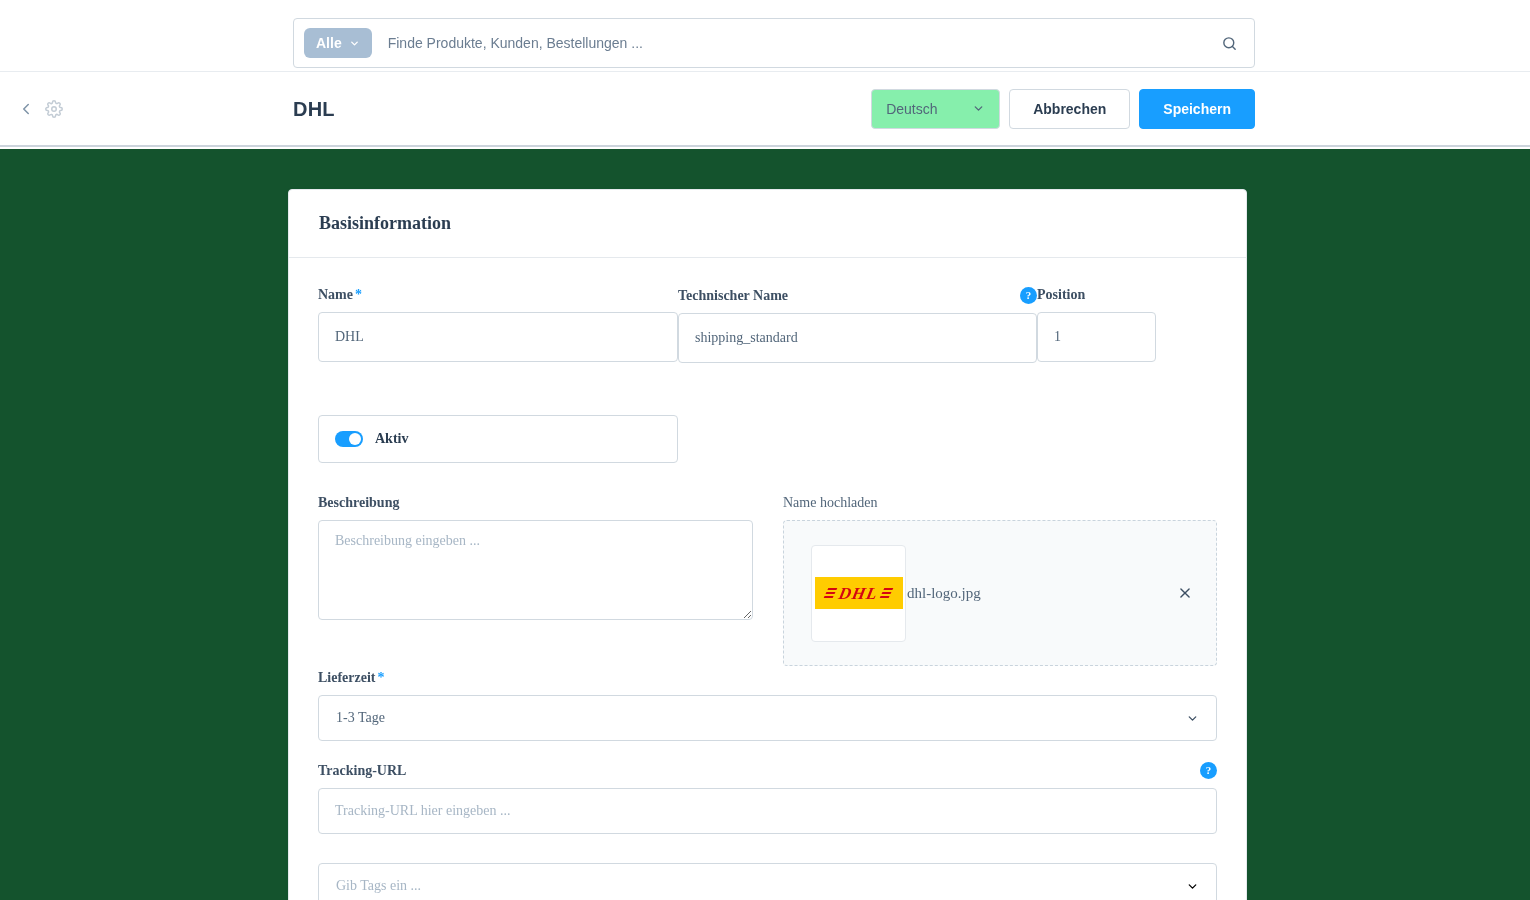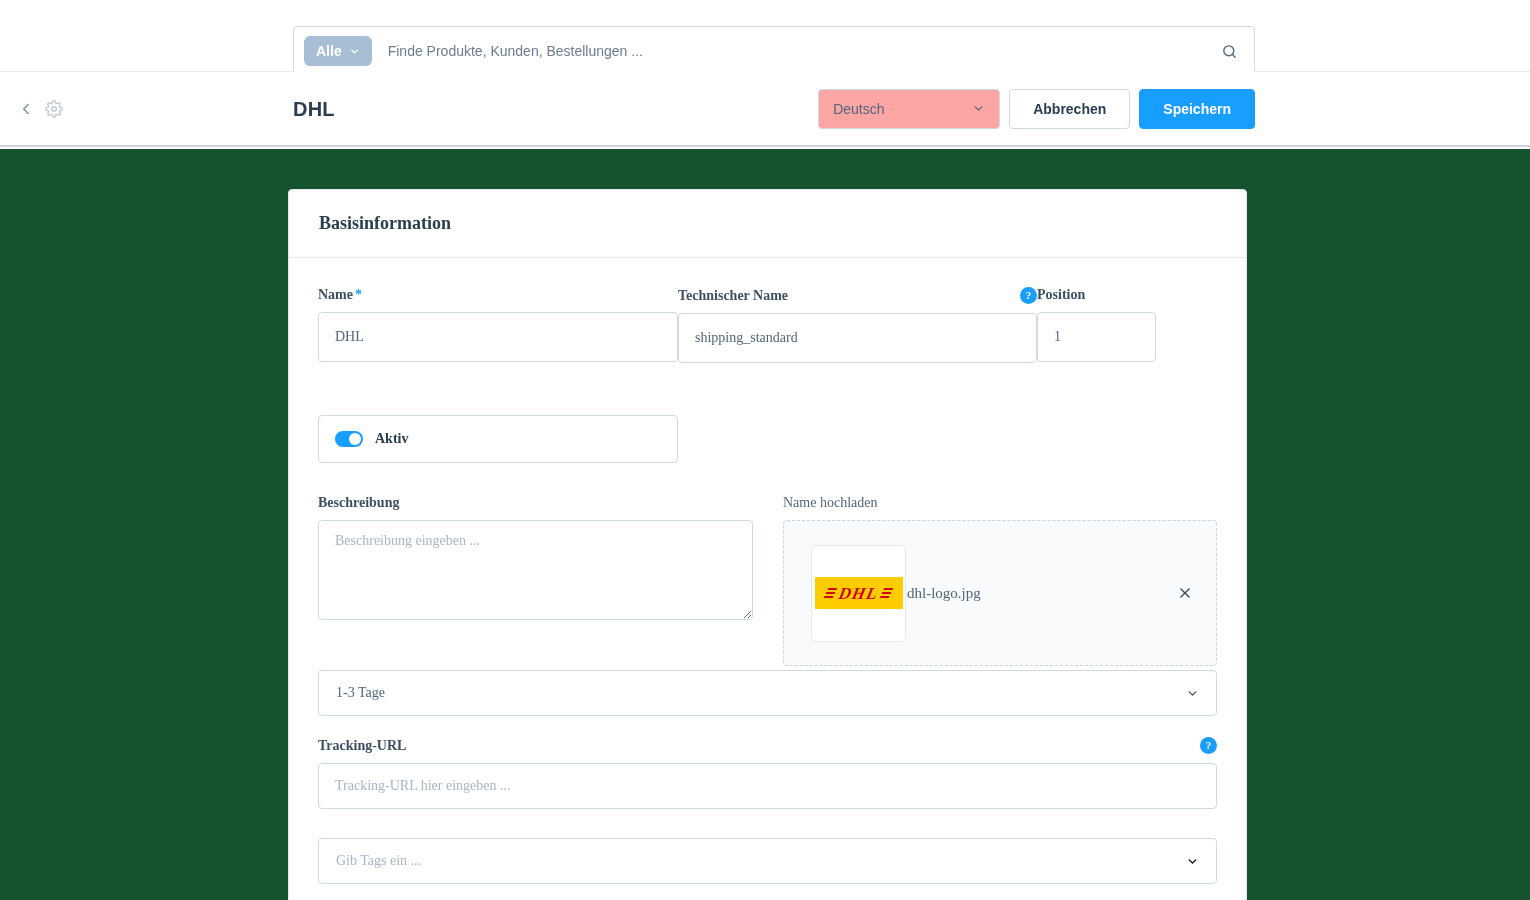"Alle" .searchbar { top: 26px -> 18px }
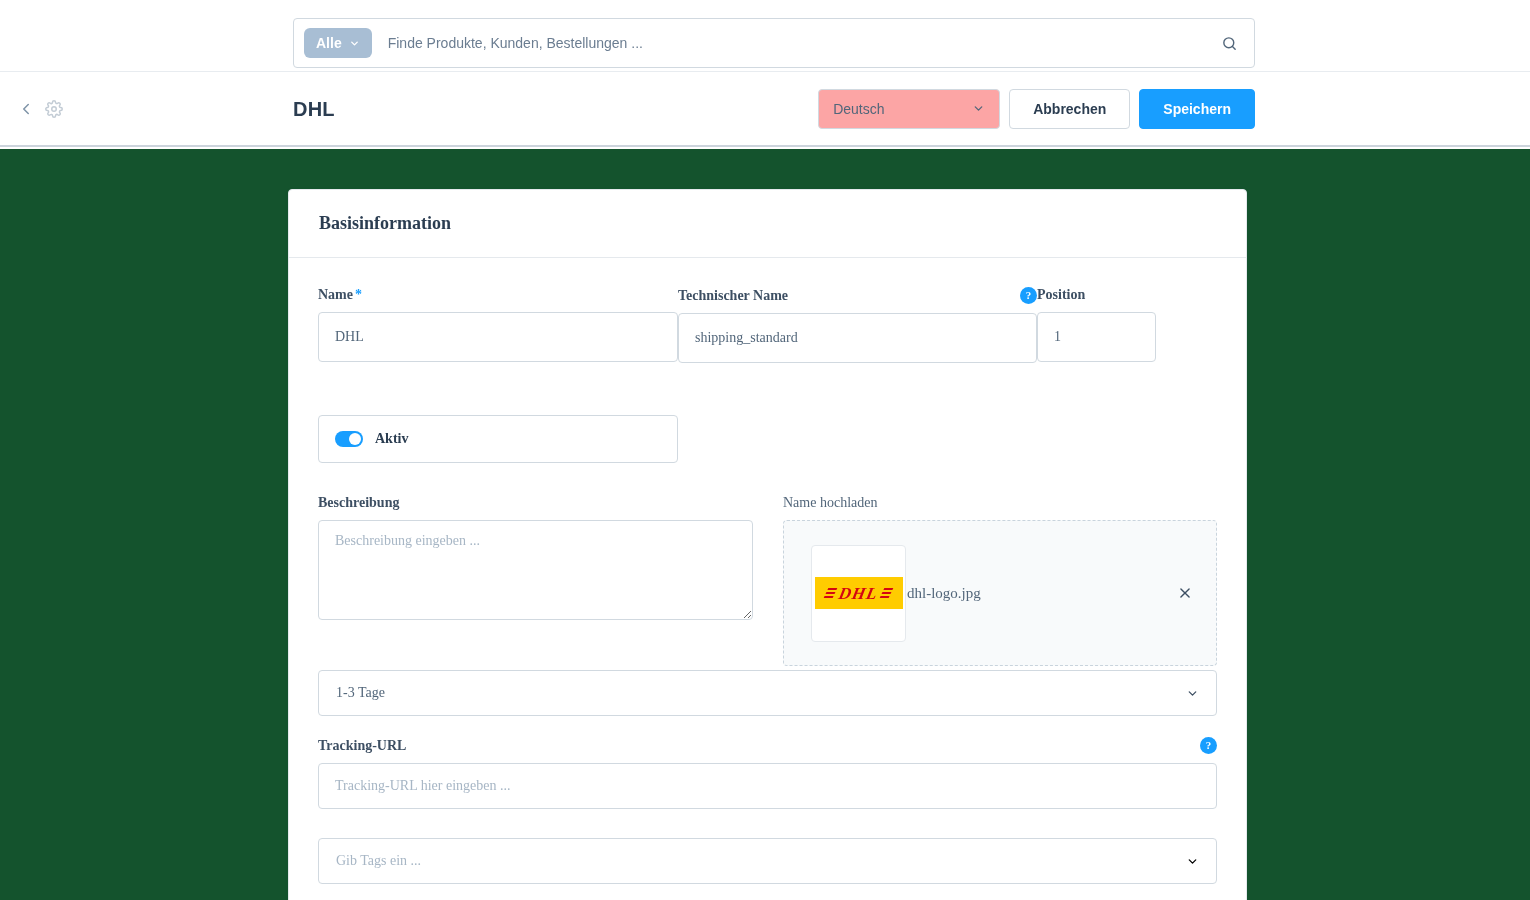"Deutsch" .lang-select { background: #fca5a5 -> #86efac; width: 182px -> 129px }
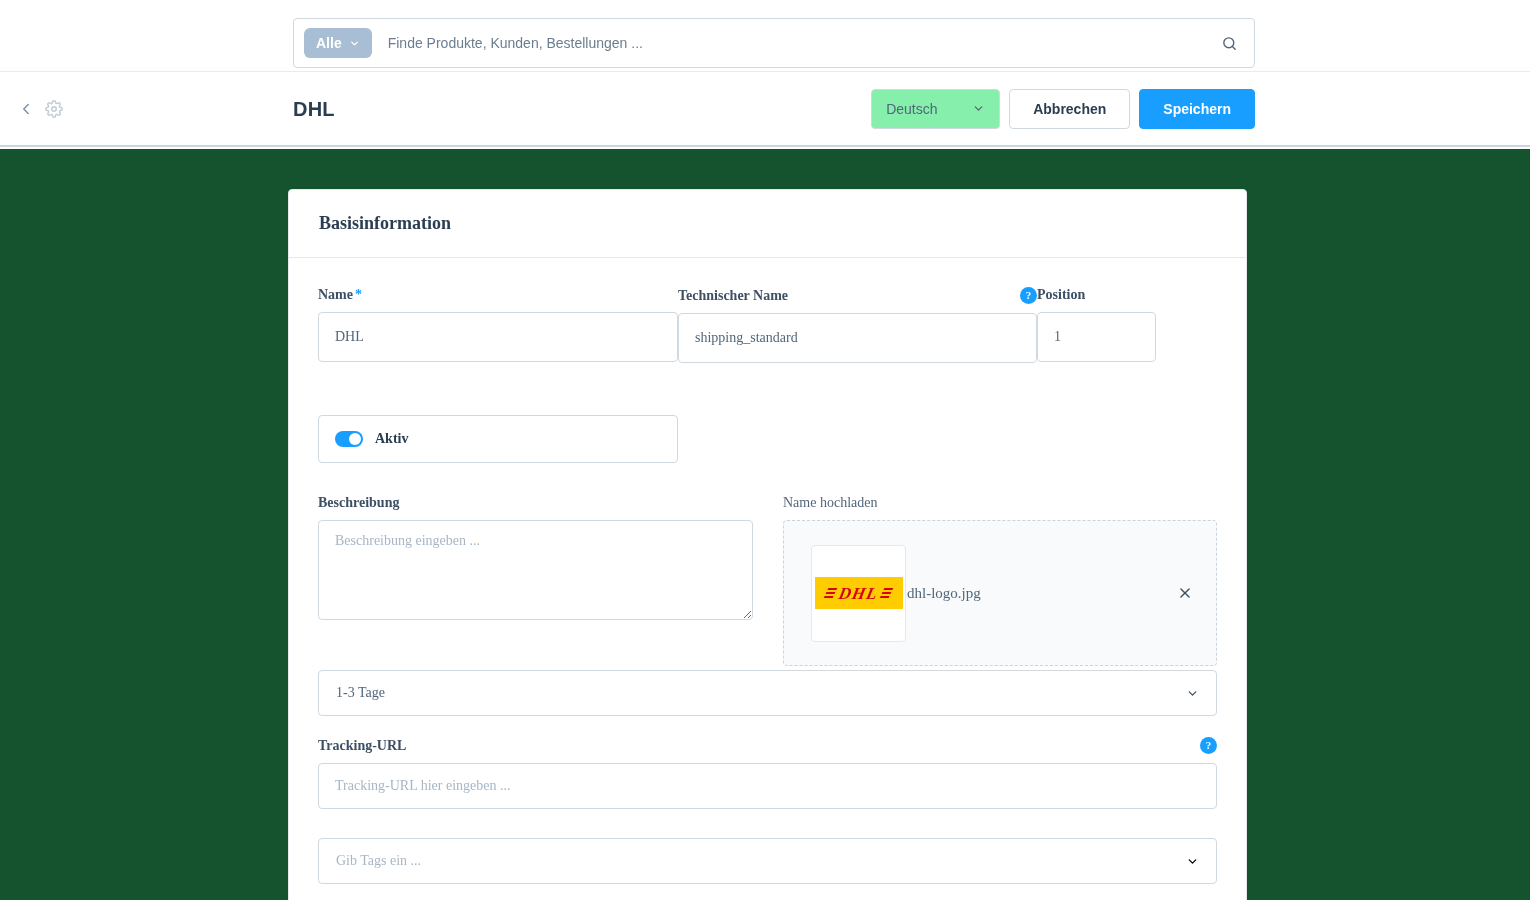"Lieferzeit *" label.field-label { html: none -> <label><span>Lieferzeit</span><span>*</span></label> }
